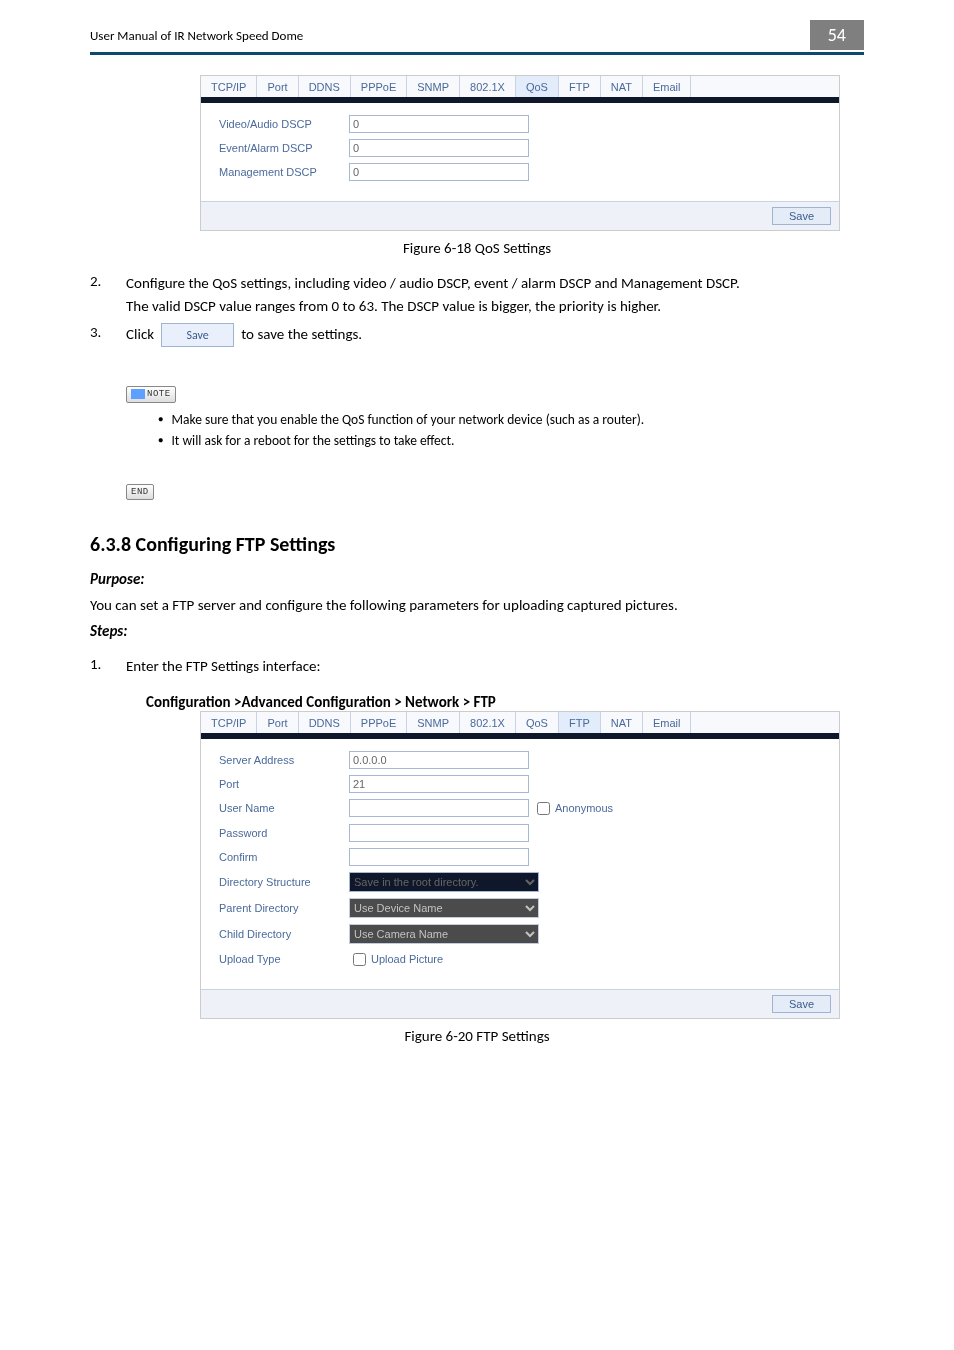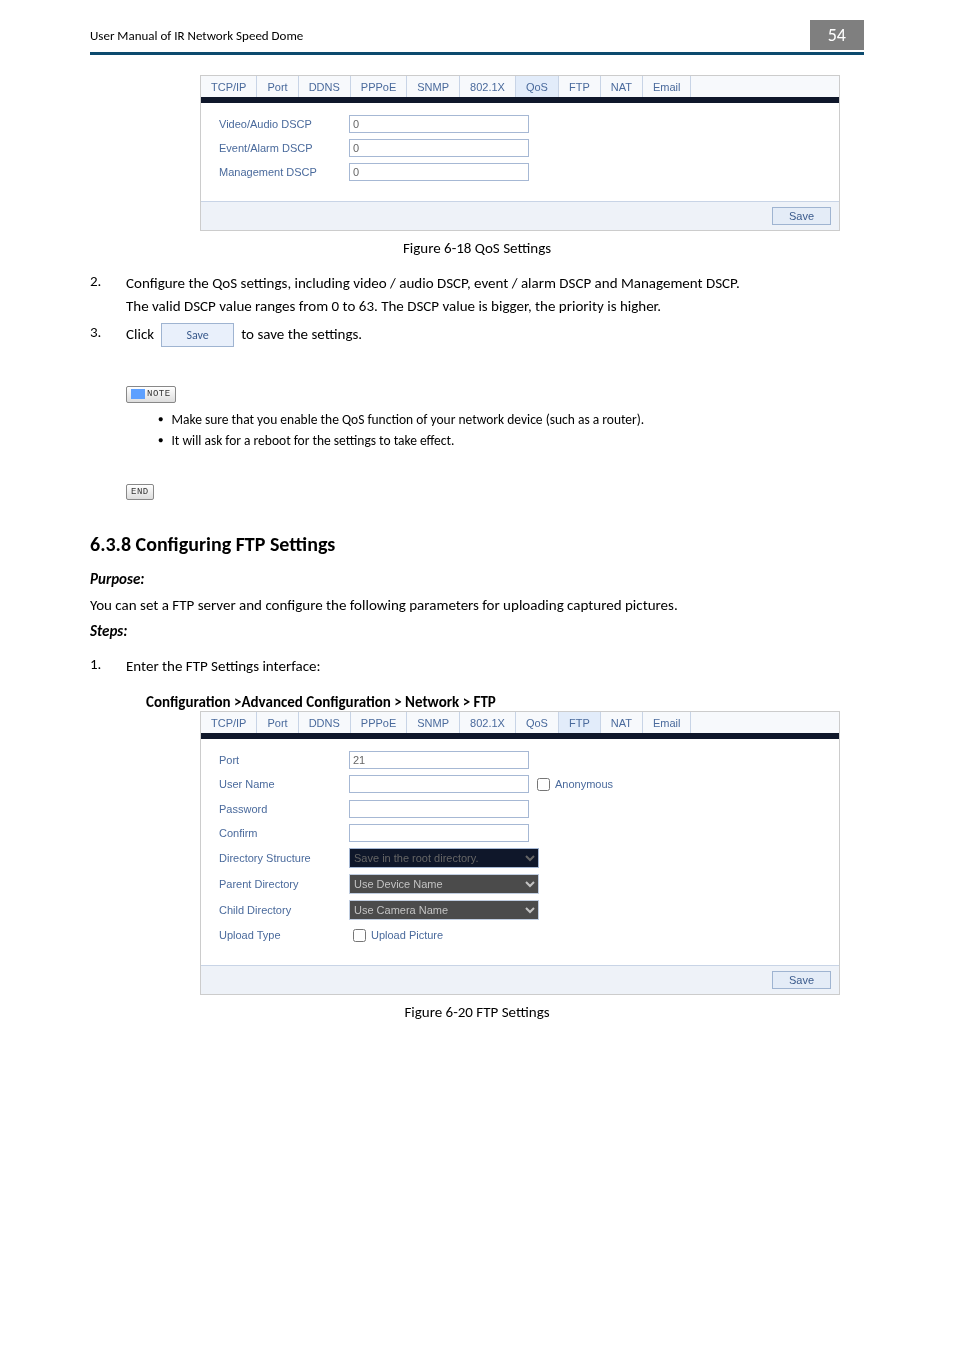"Server Address" div.form-row { html: none -> <div> <span>Server Address</span> <input> </div> }
